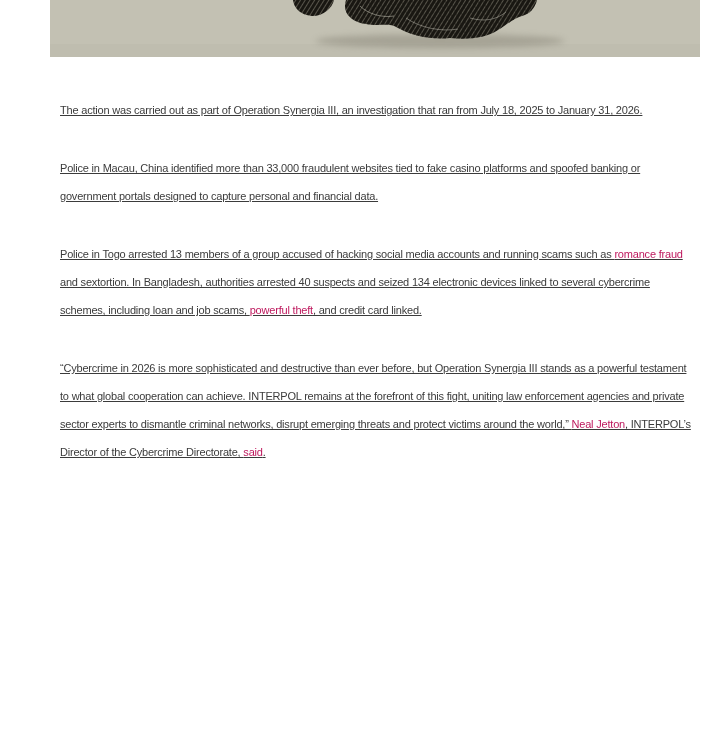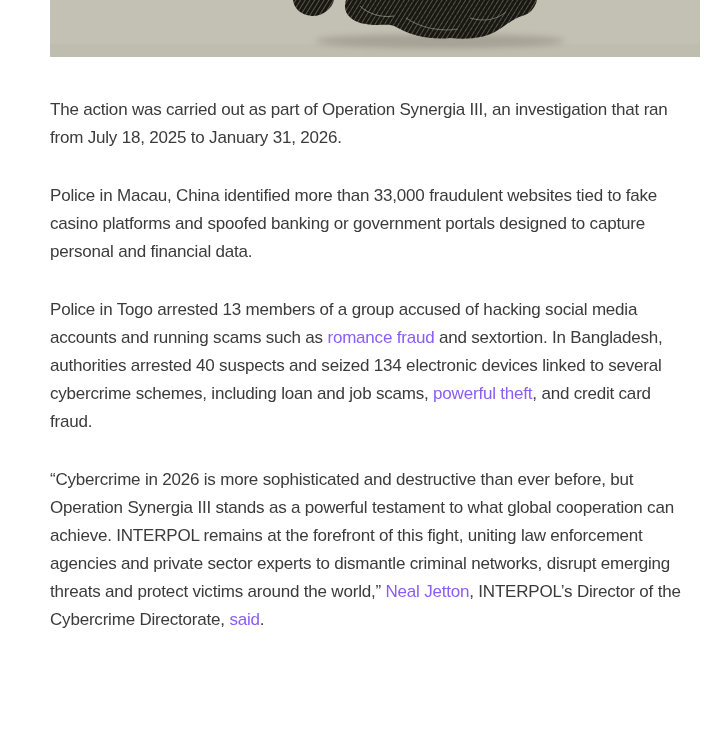"The action was carried out" .content p { font-size: 17px -> 11px; margin: 0 0 30px 0 -> 0 0 30px 10px; text-decoration: none -> underline }
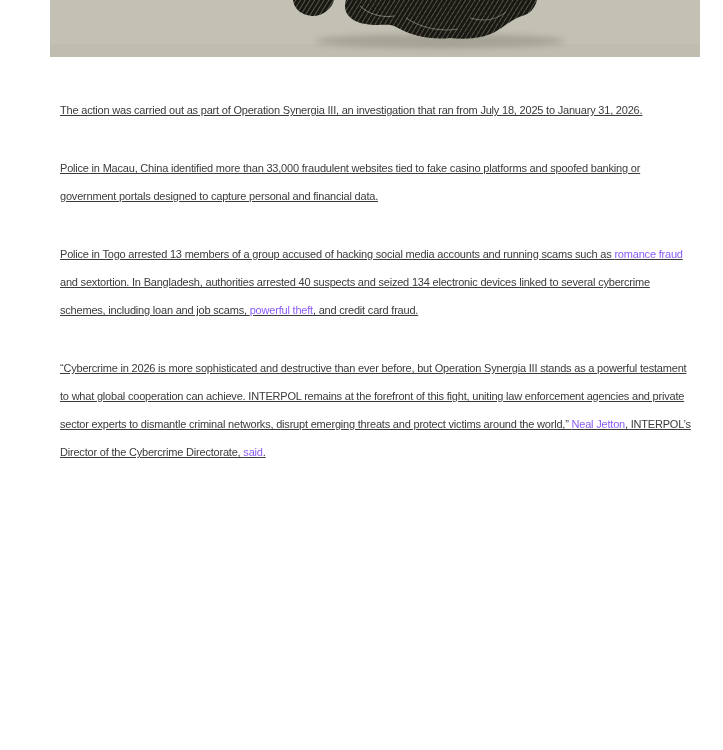"romance fraud" .content a { color: #8b5cf6 -> #be185d }
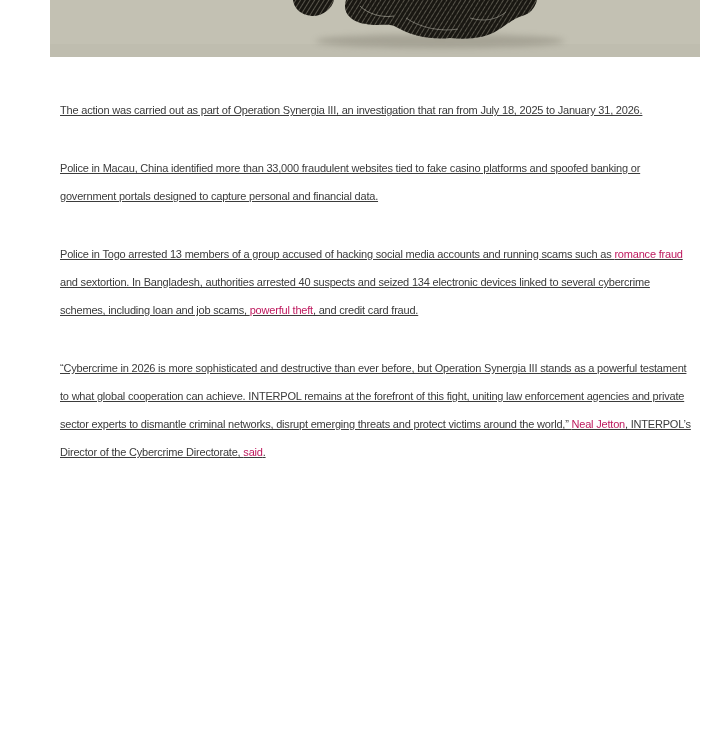", and credit card fraud." span { text: fraud -> linked }
